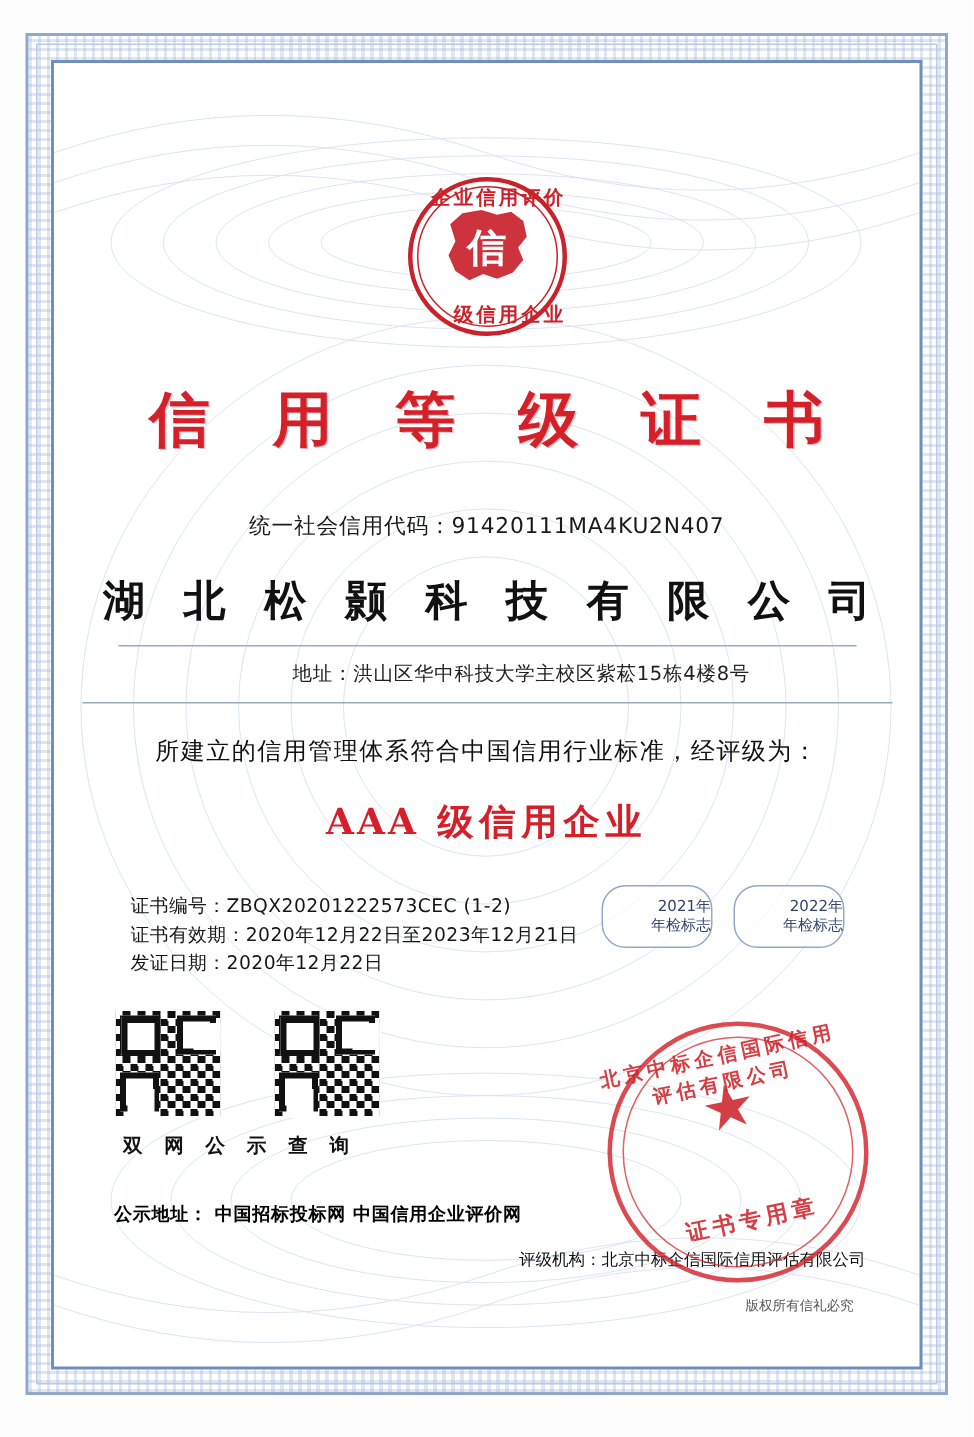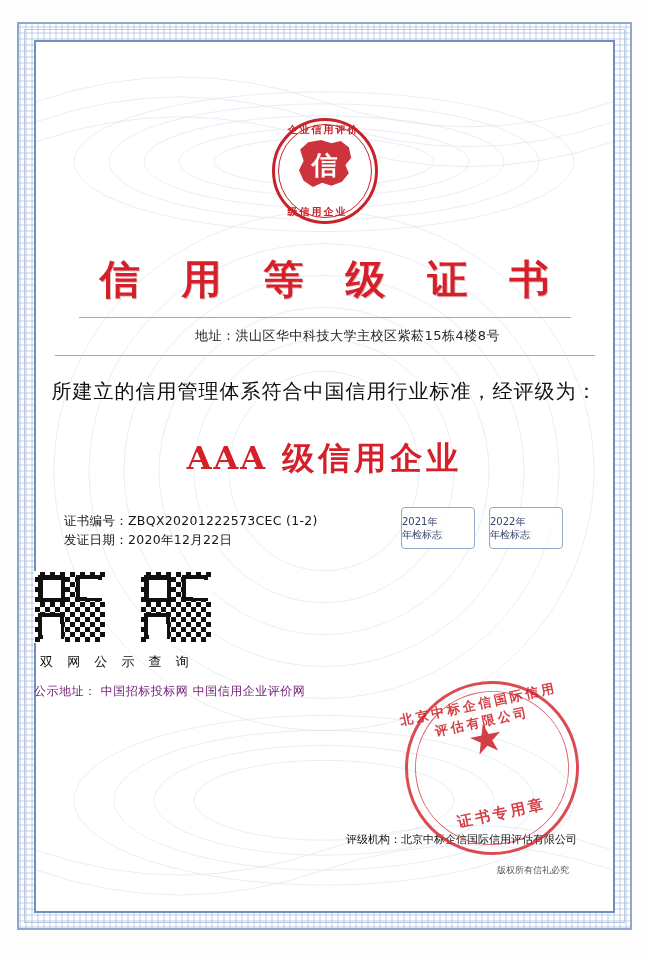"企业信用评价" .emblem .arc-top,.emblem .arc-bottom { font-size: 10px -> 13px; left: 16px -> 4px; text-align: left -> right }
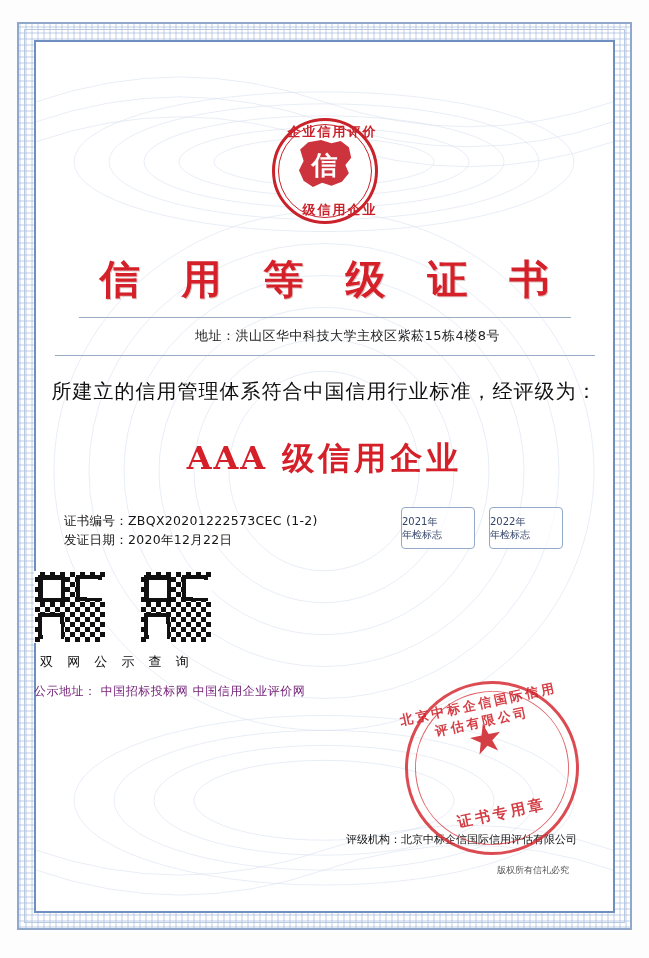"统一社会信用代码：91420111MA4KU2N407" div.credit-code { html: none -> <div>统一社会信用代码：91420111MA4KU2N407</div> }
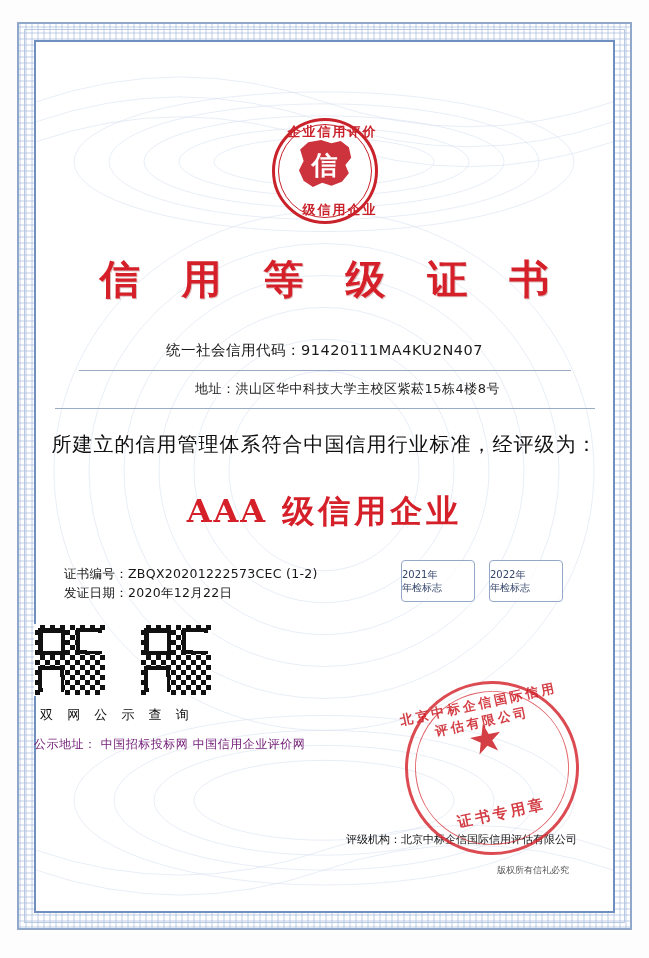"湖 北 松 颢 科" div.company { html: none -> <div>湖 北 松 颢 科 技 有 限 公 司</div> }
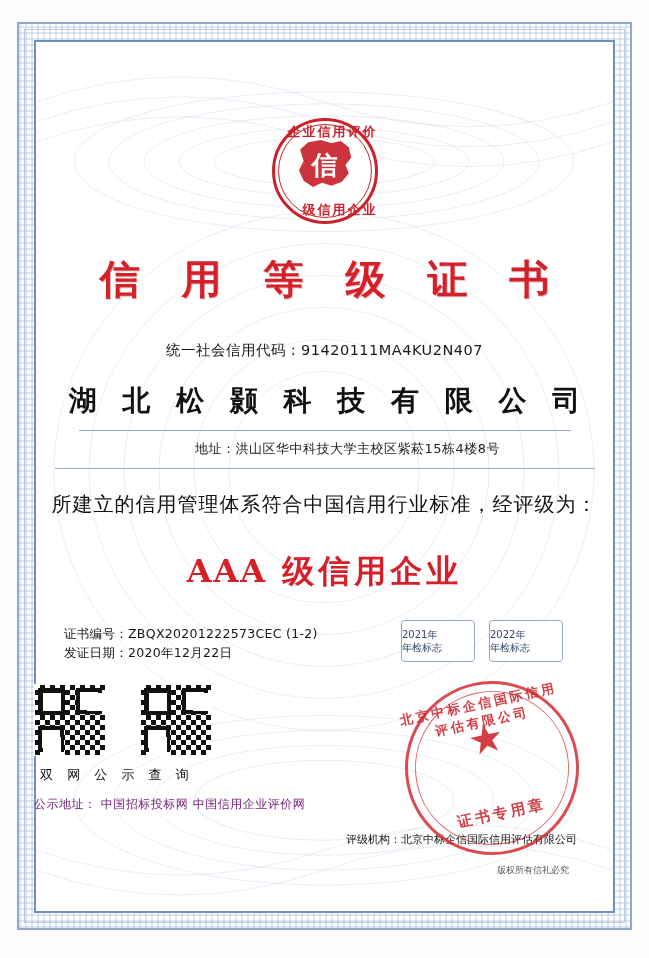"所建立的信用管理体系符合中国信用行业标准，经评级为：" .statement { font-size: 20px -> 16px }
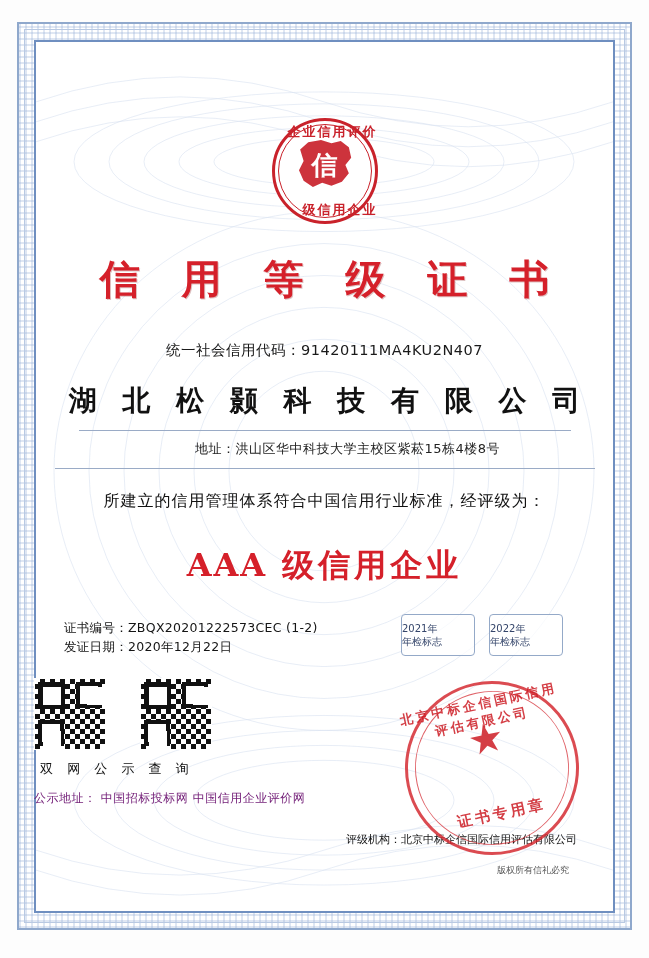"AAA 级信用企业" .grade { font-size: 32px -> 24px; margin-top: 32px -> 20px }
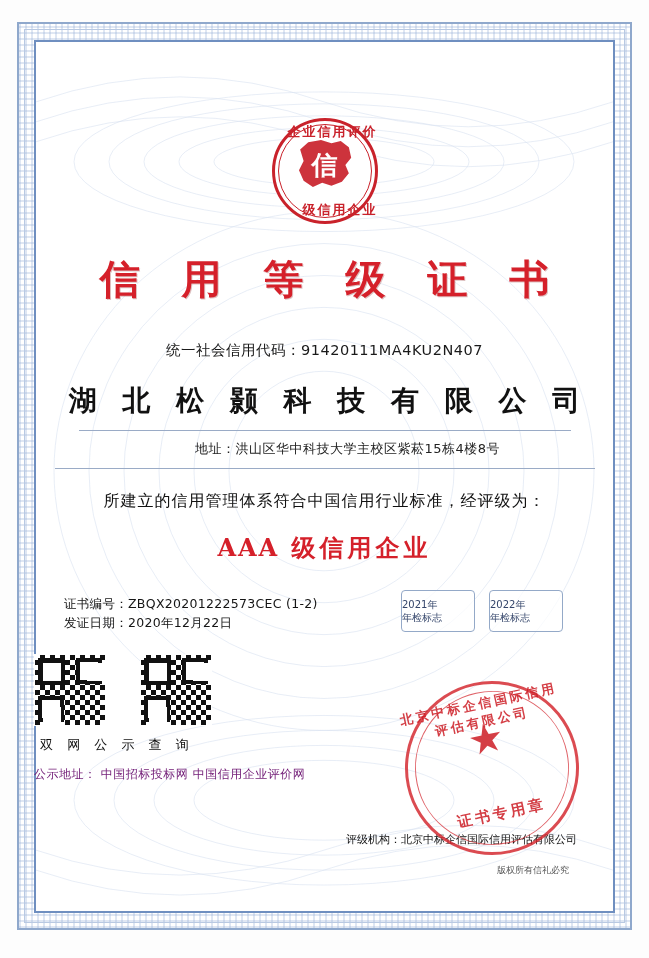"证书编号：ZBQX20201222573CEC (1-2)" .details { padding-left: 30px -> 53px }
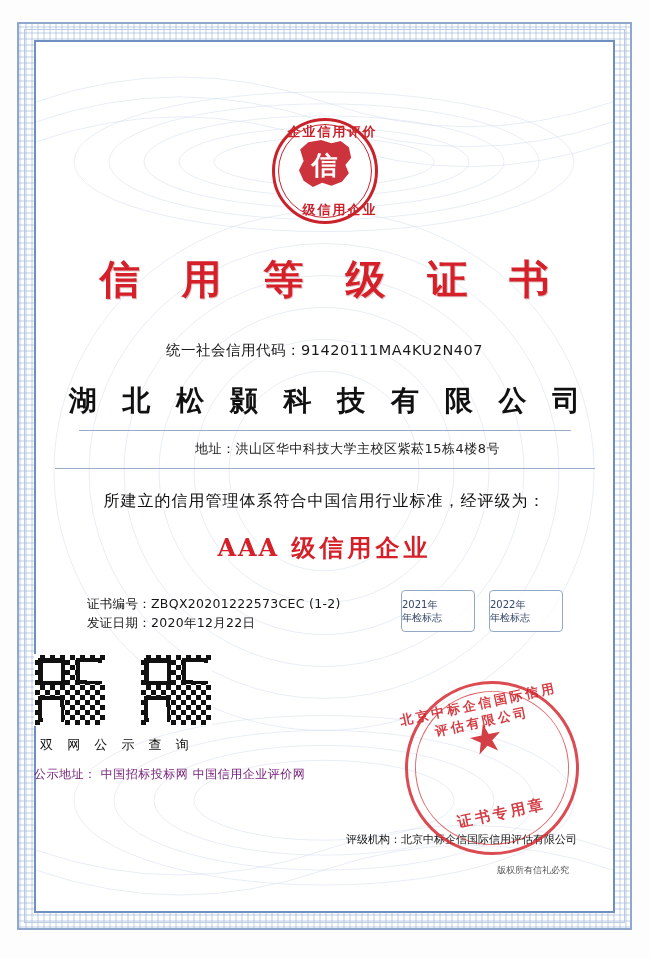"2021年" .year-stamp { align-items: flex-start -> flex-end; border-radius: 4px -> 16px }
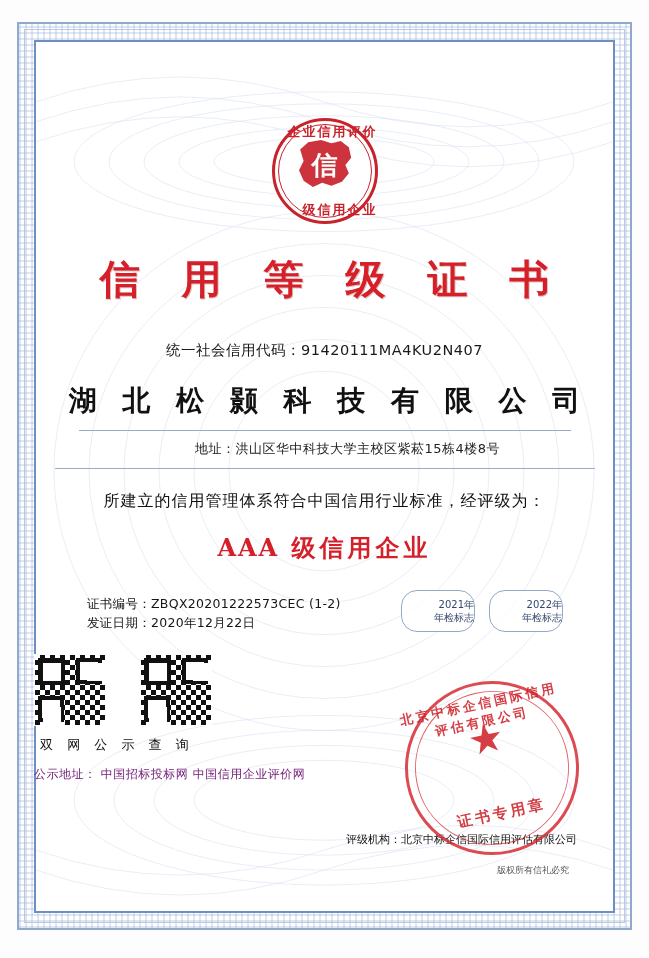"证书有效期：2020年12月22日至2023年12月21日" div.line { html: none -> <div>证书有效期：2020年12月22日至2023年12月21日</div> }
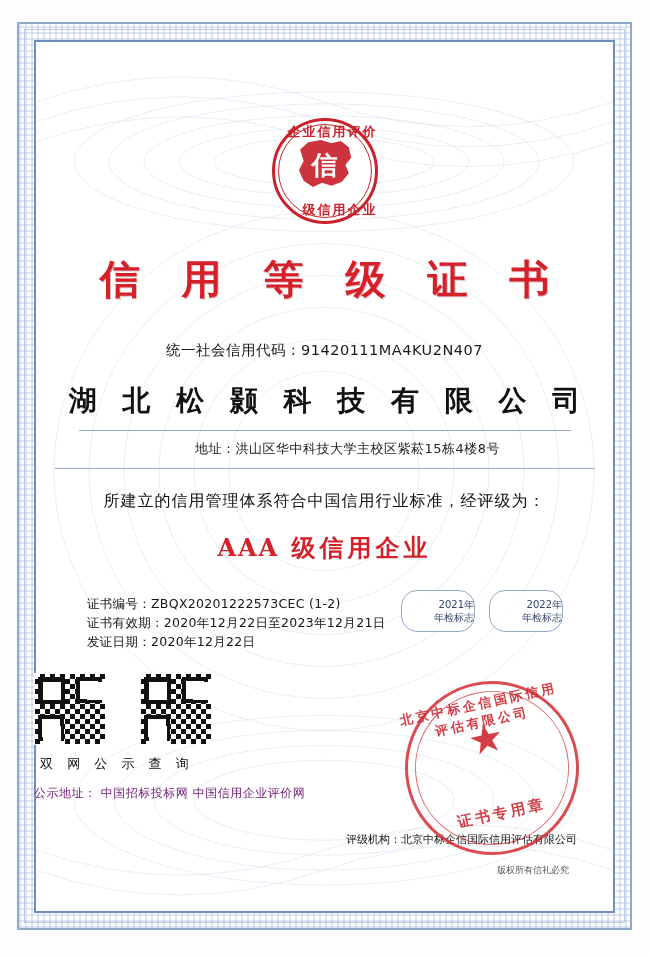"双 网 公 示 查" .qr-area { font-weight: none -> bold; padding-left: none -> 42px }
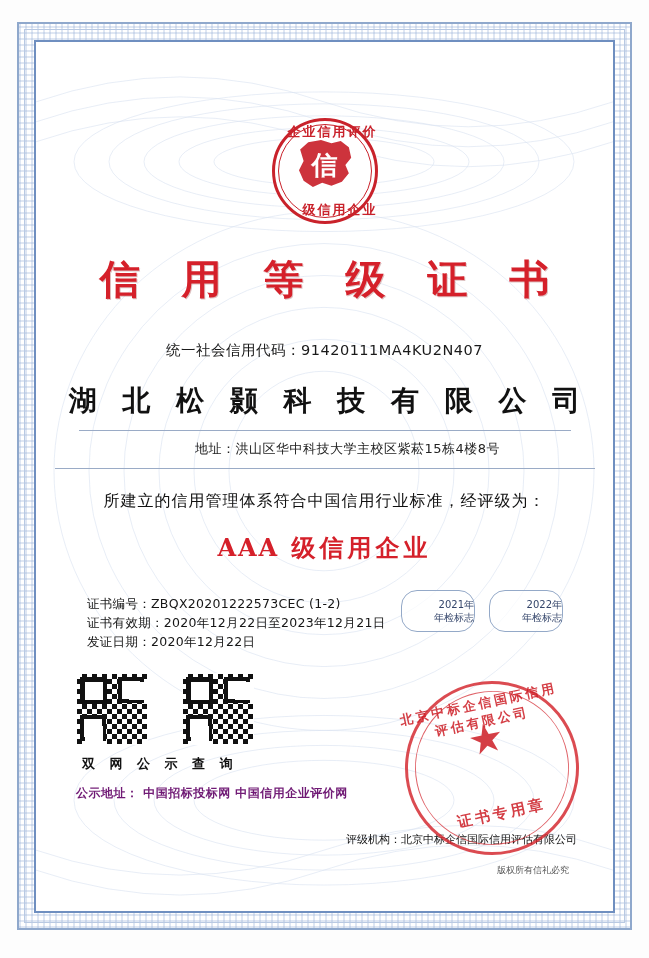"公示地址： 中国招标投标网 中国信用企业评价网" .public-line { color: #701a75 -> #000000; margin-top: 12px -> 28px }
